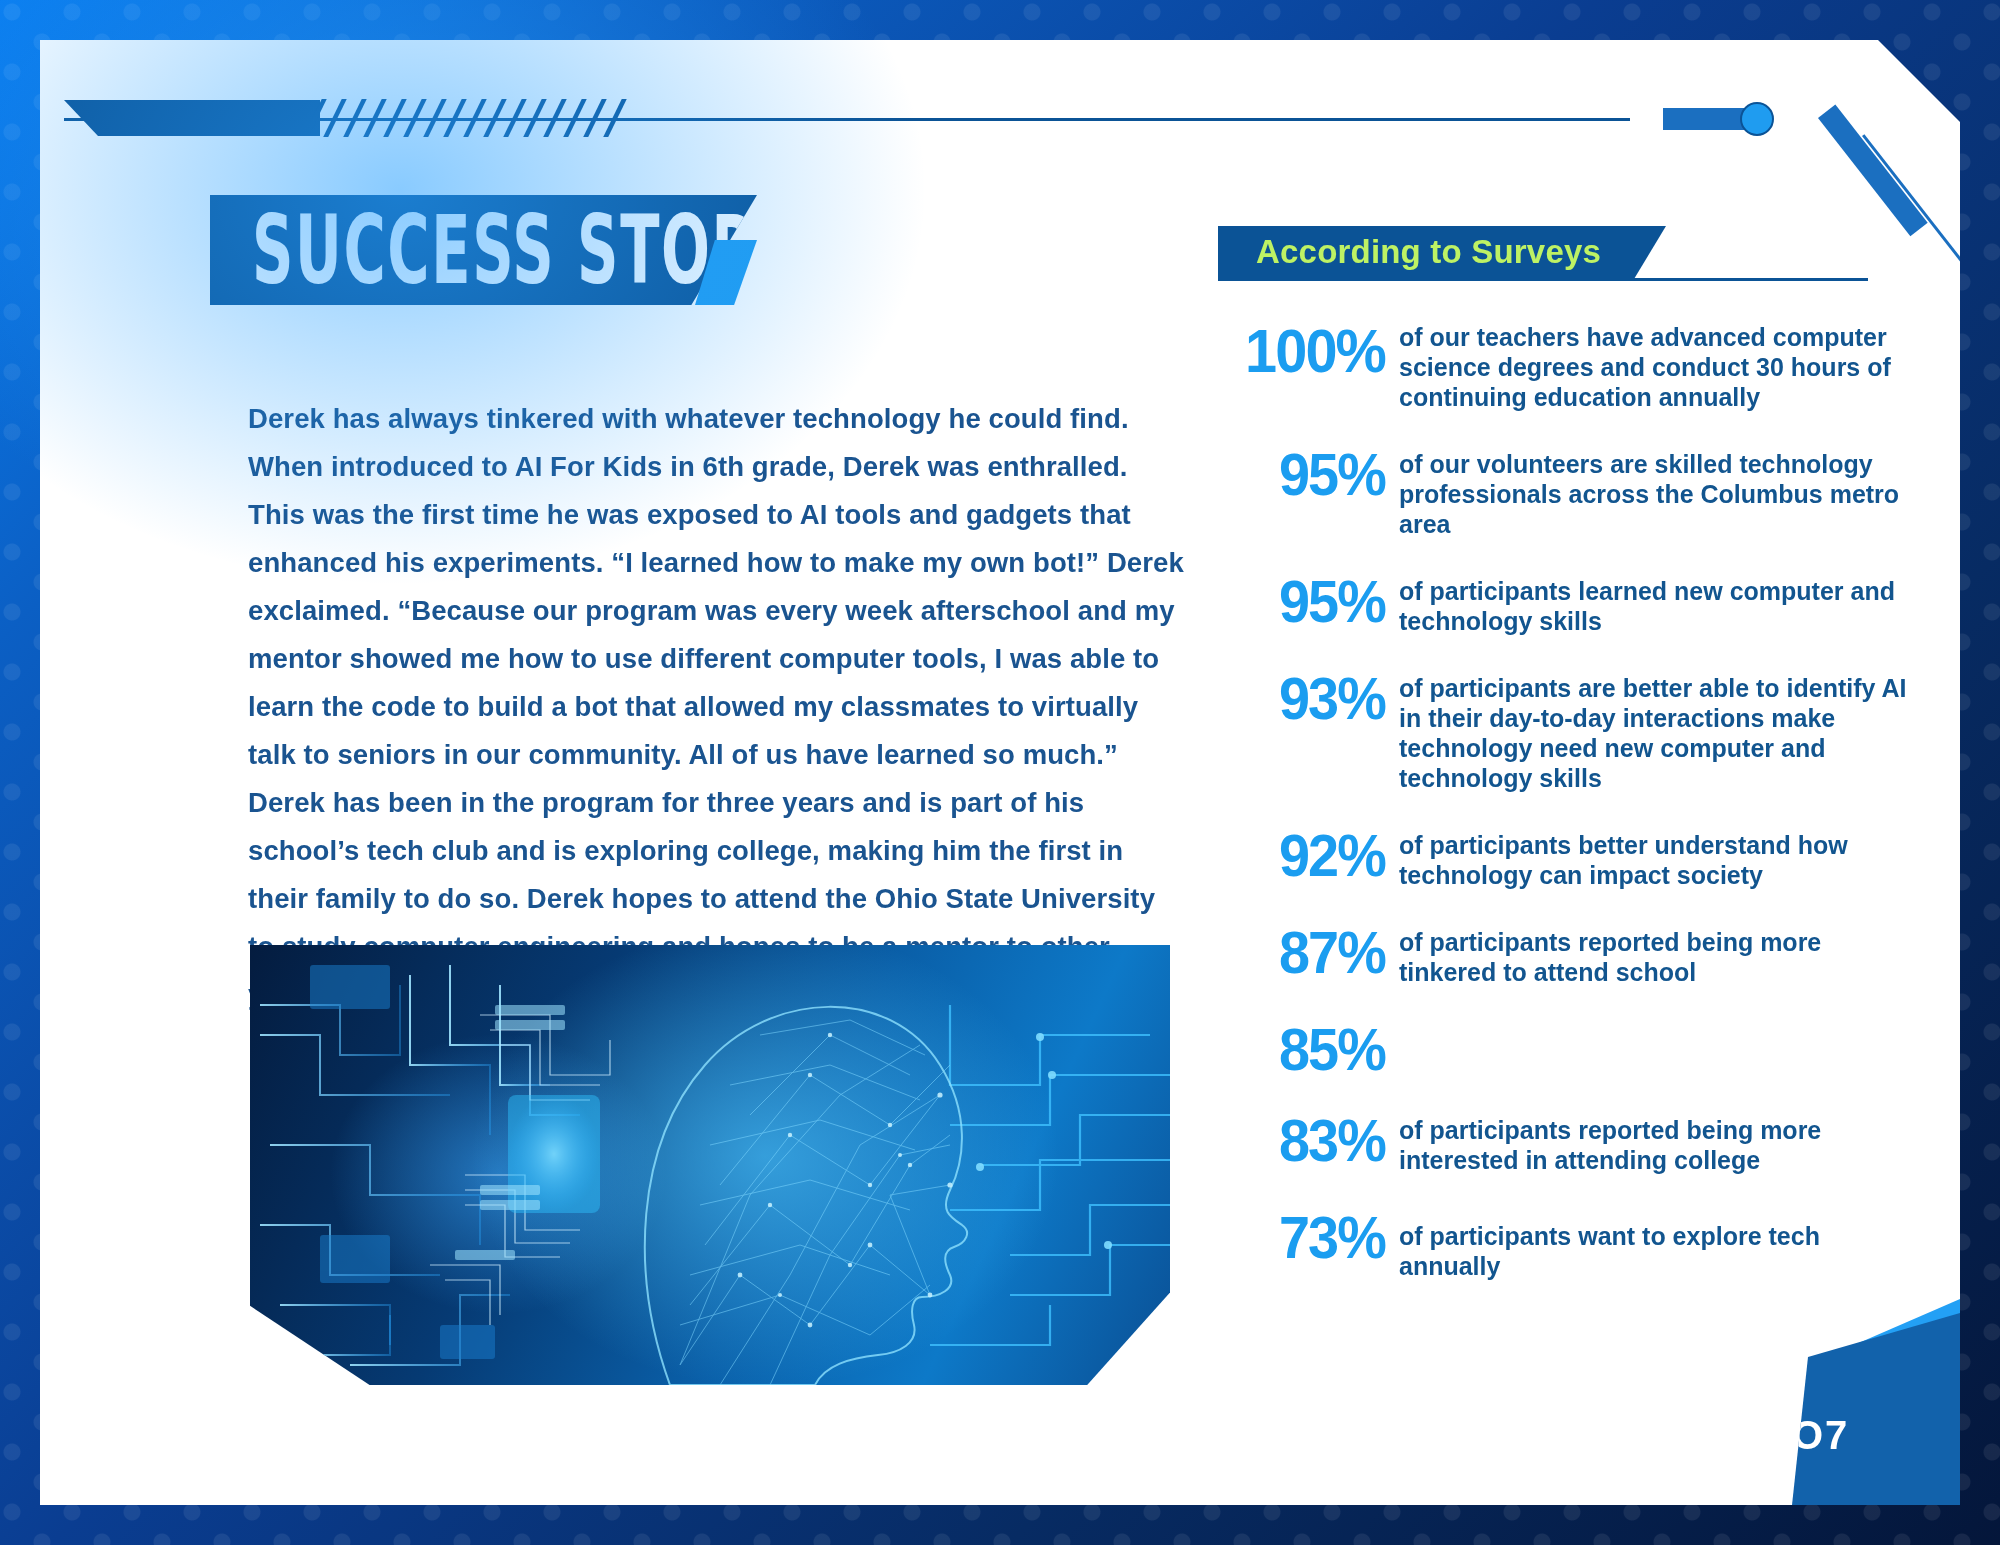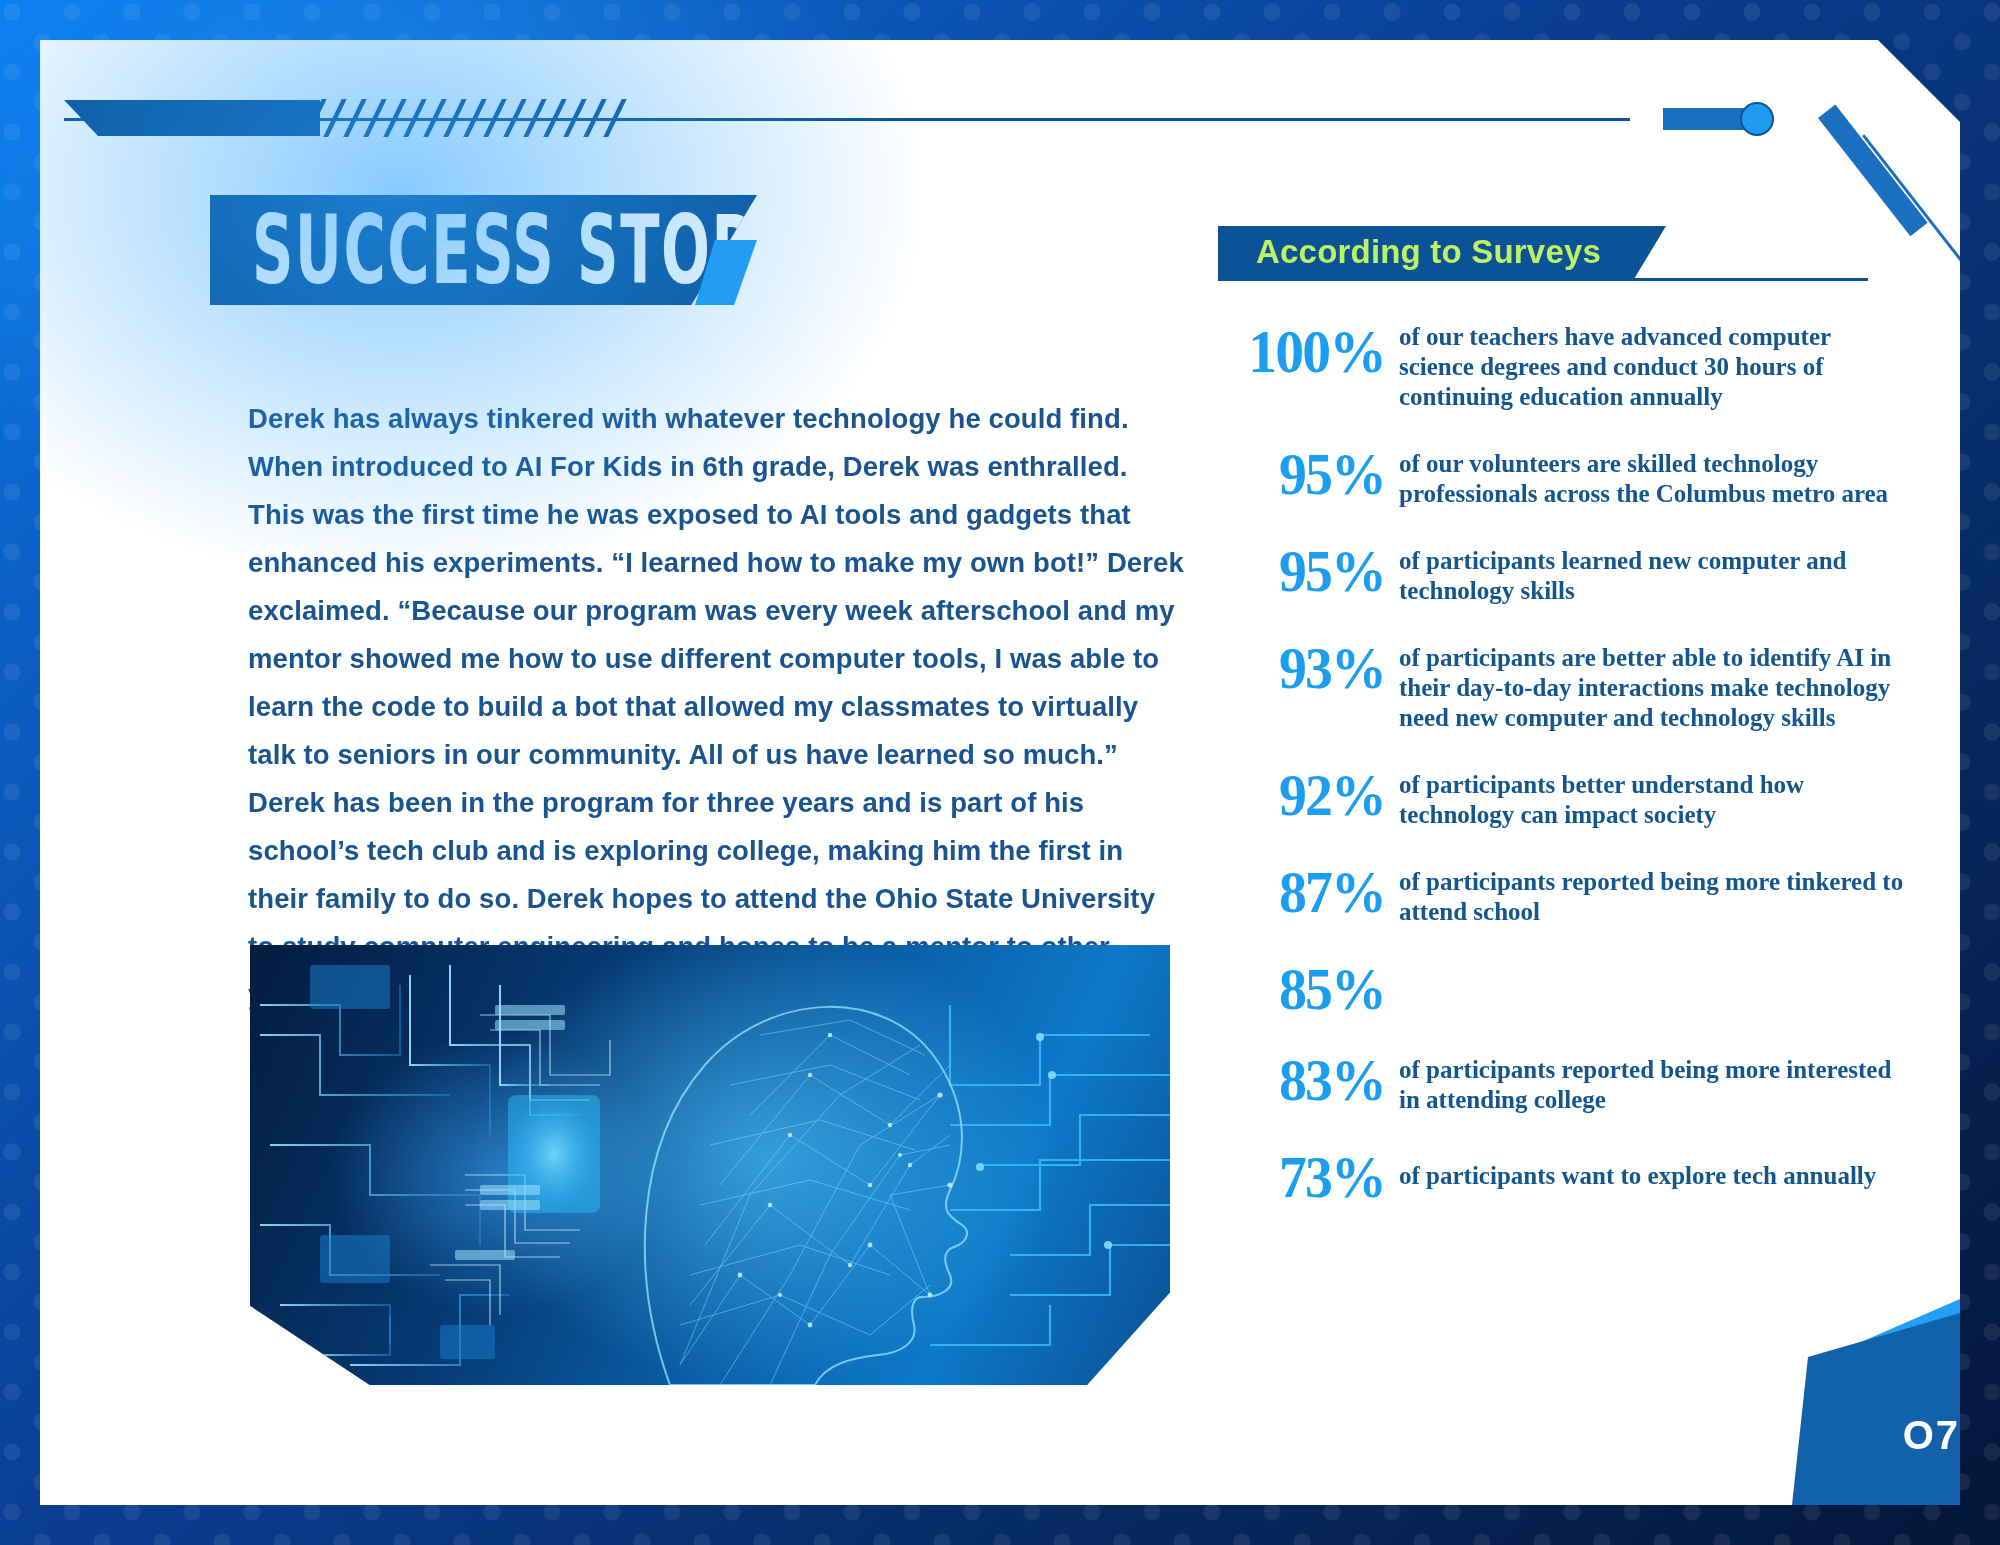"100%" .stats { font-family: Liberation Serif, serif -> none }
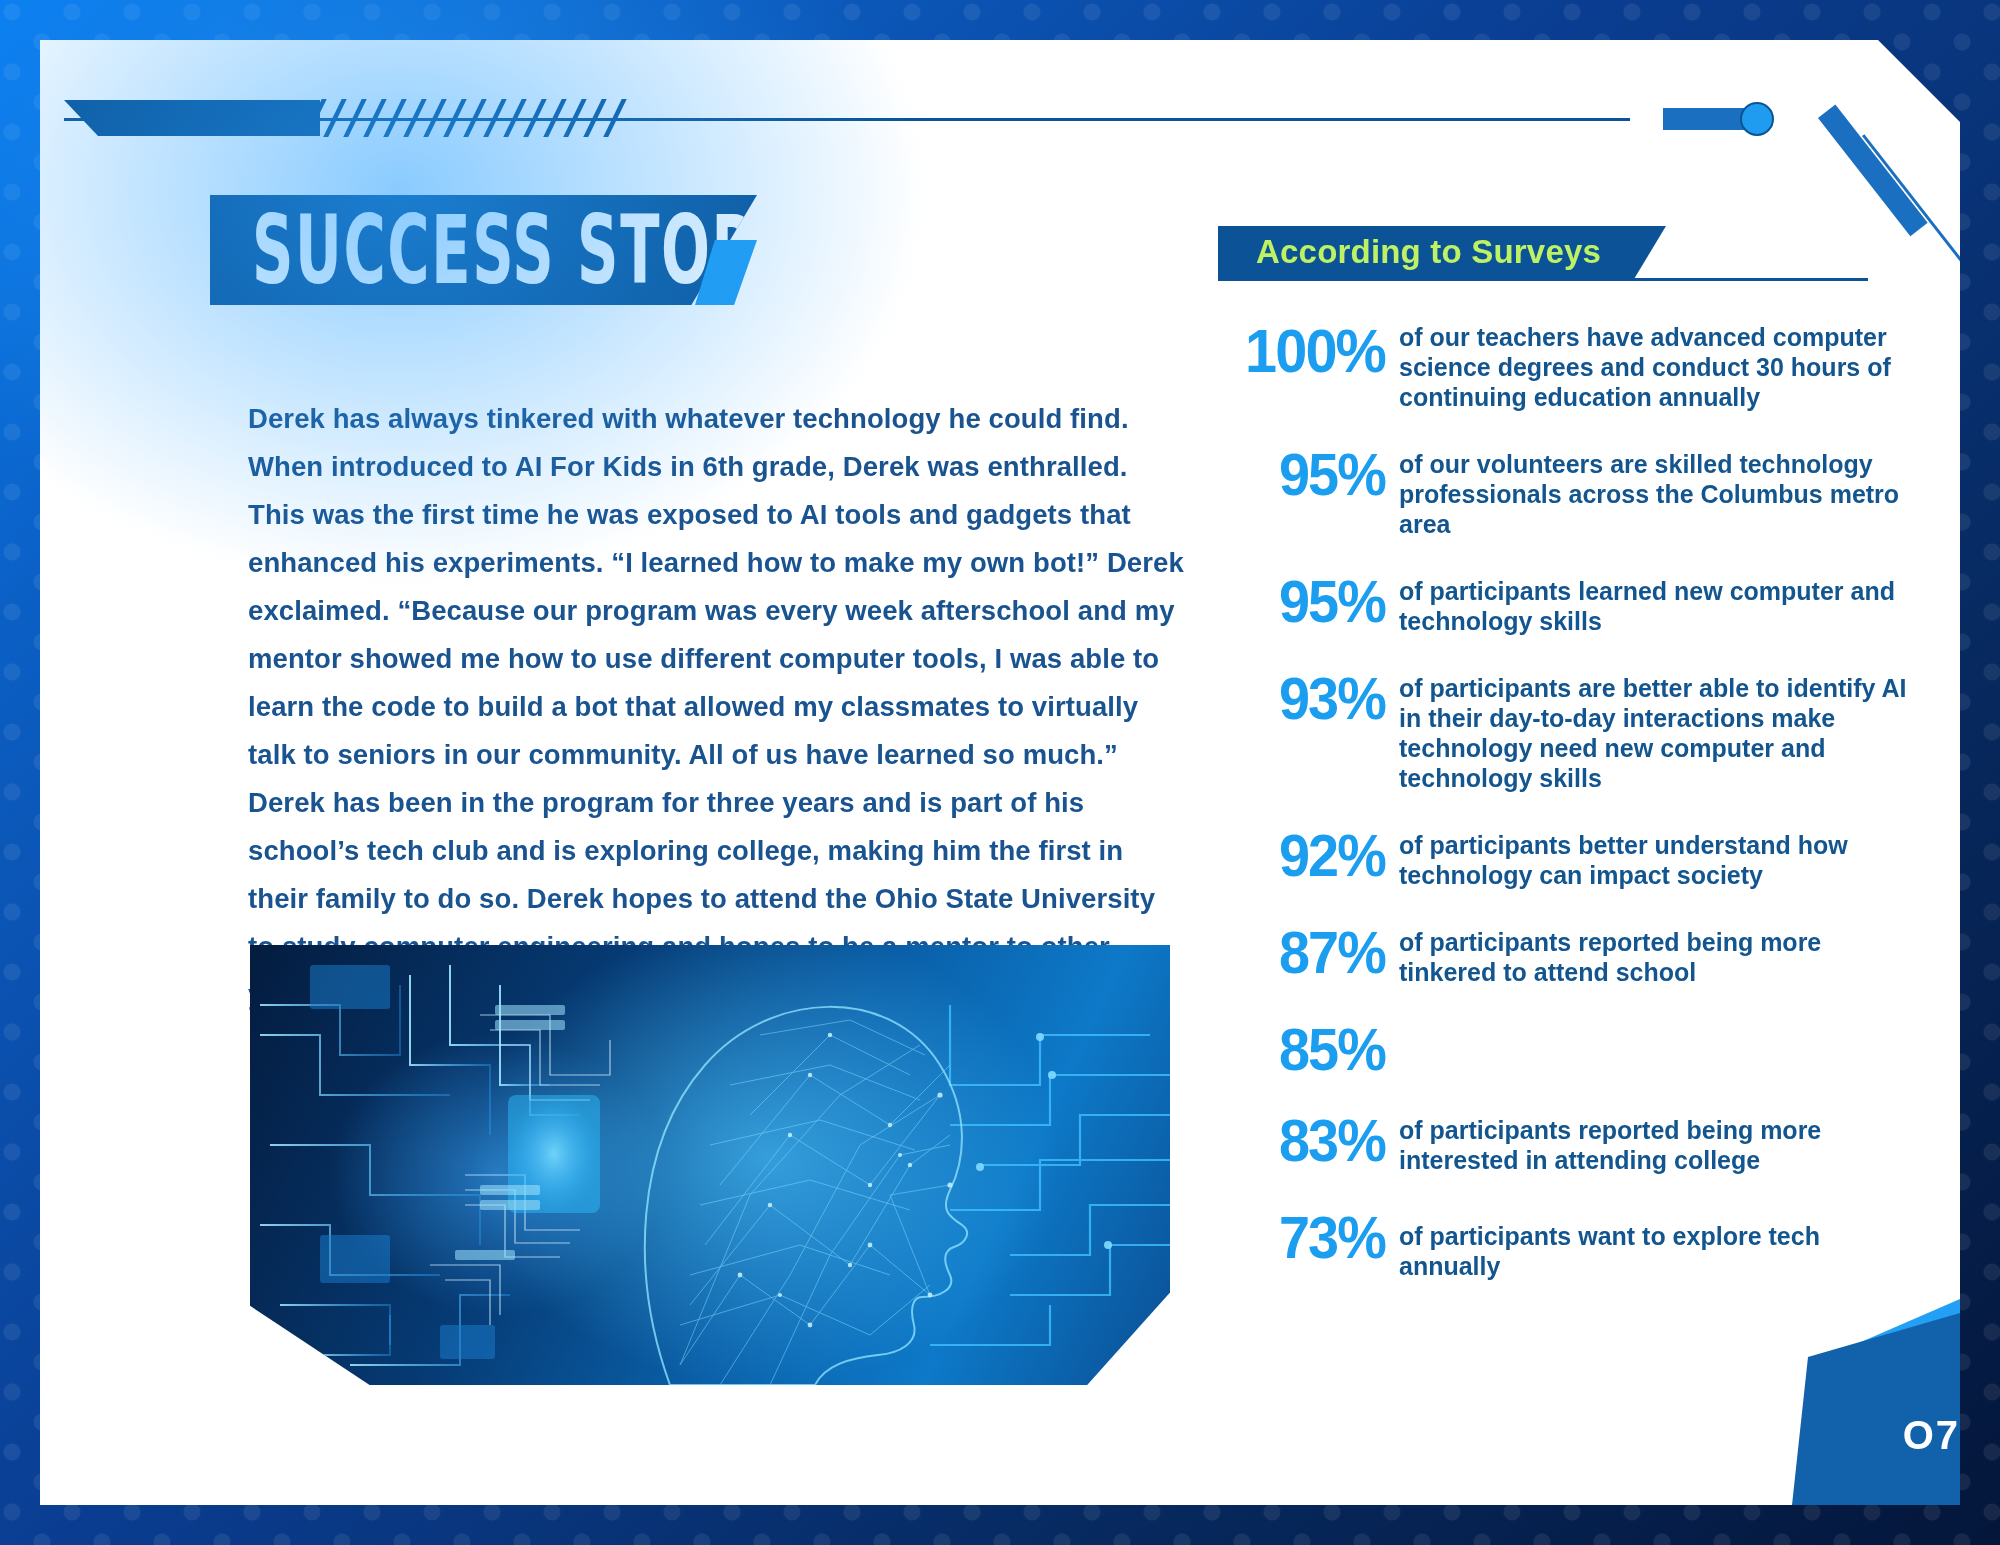"O7" .pagenum { justify-content: flex-end -> flex-start }
